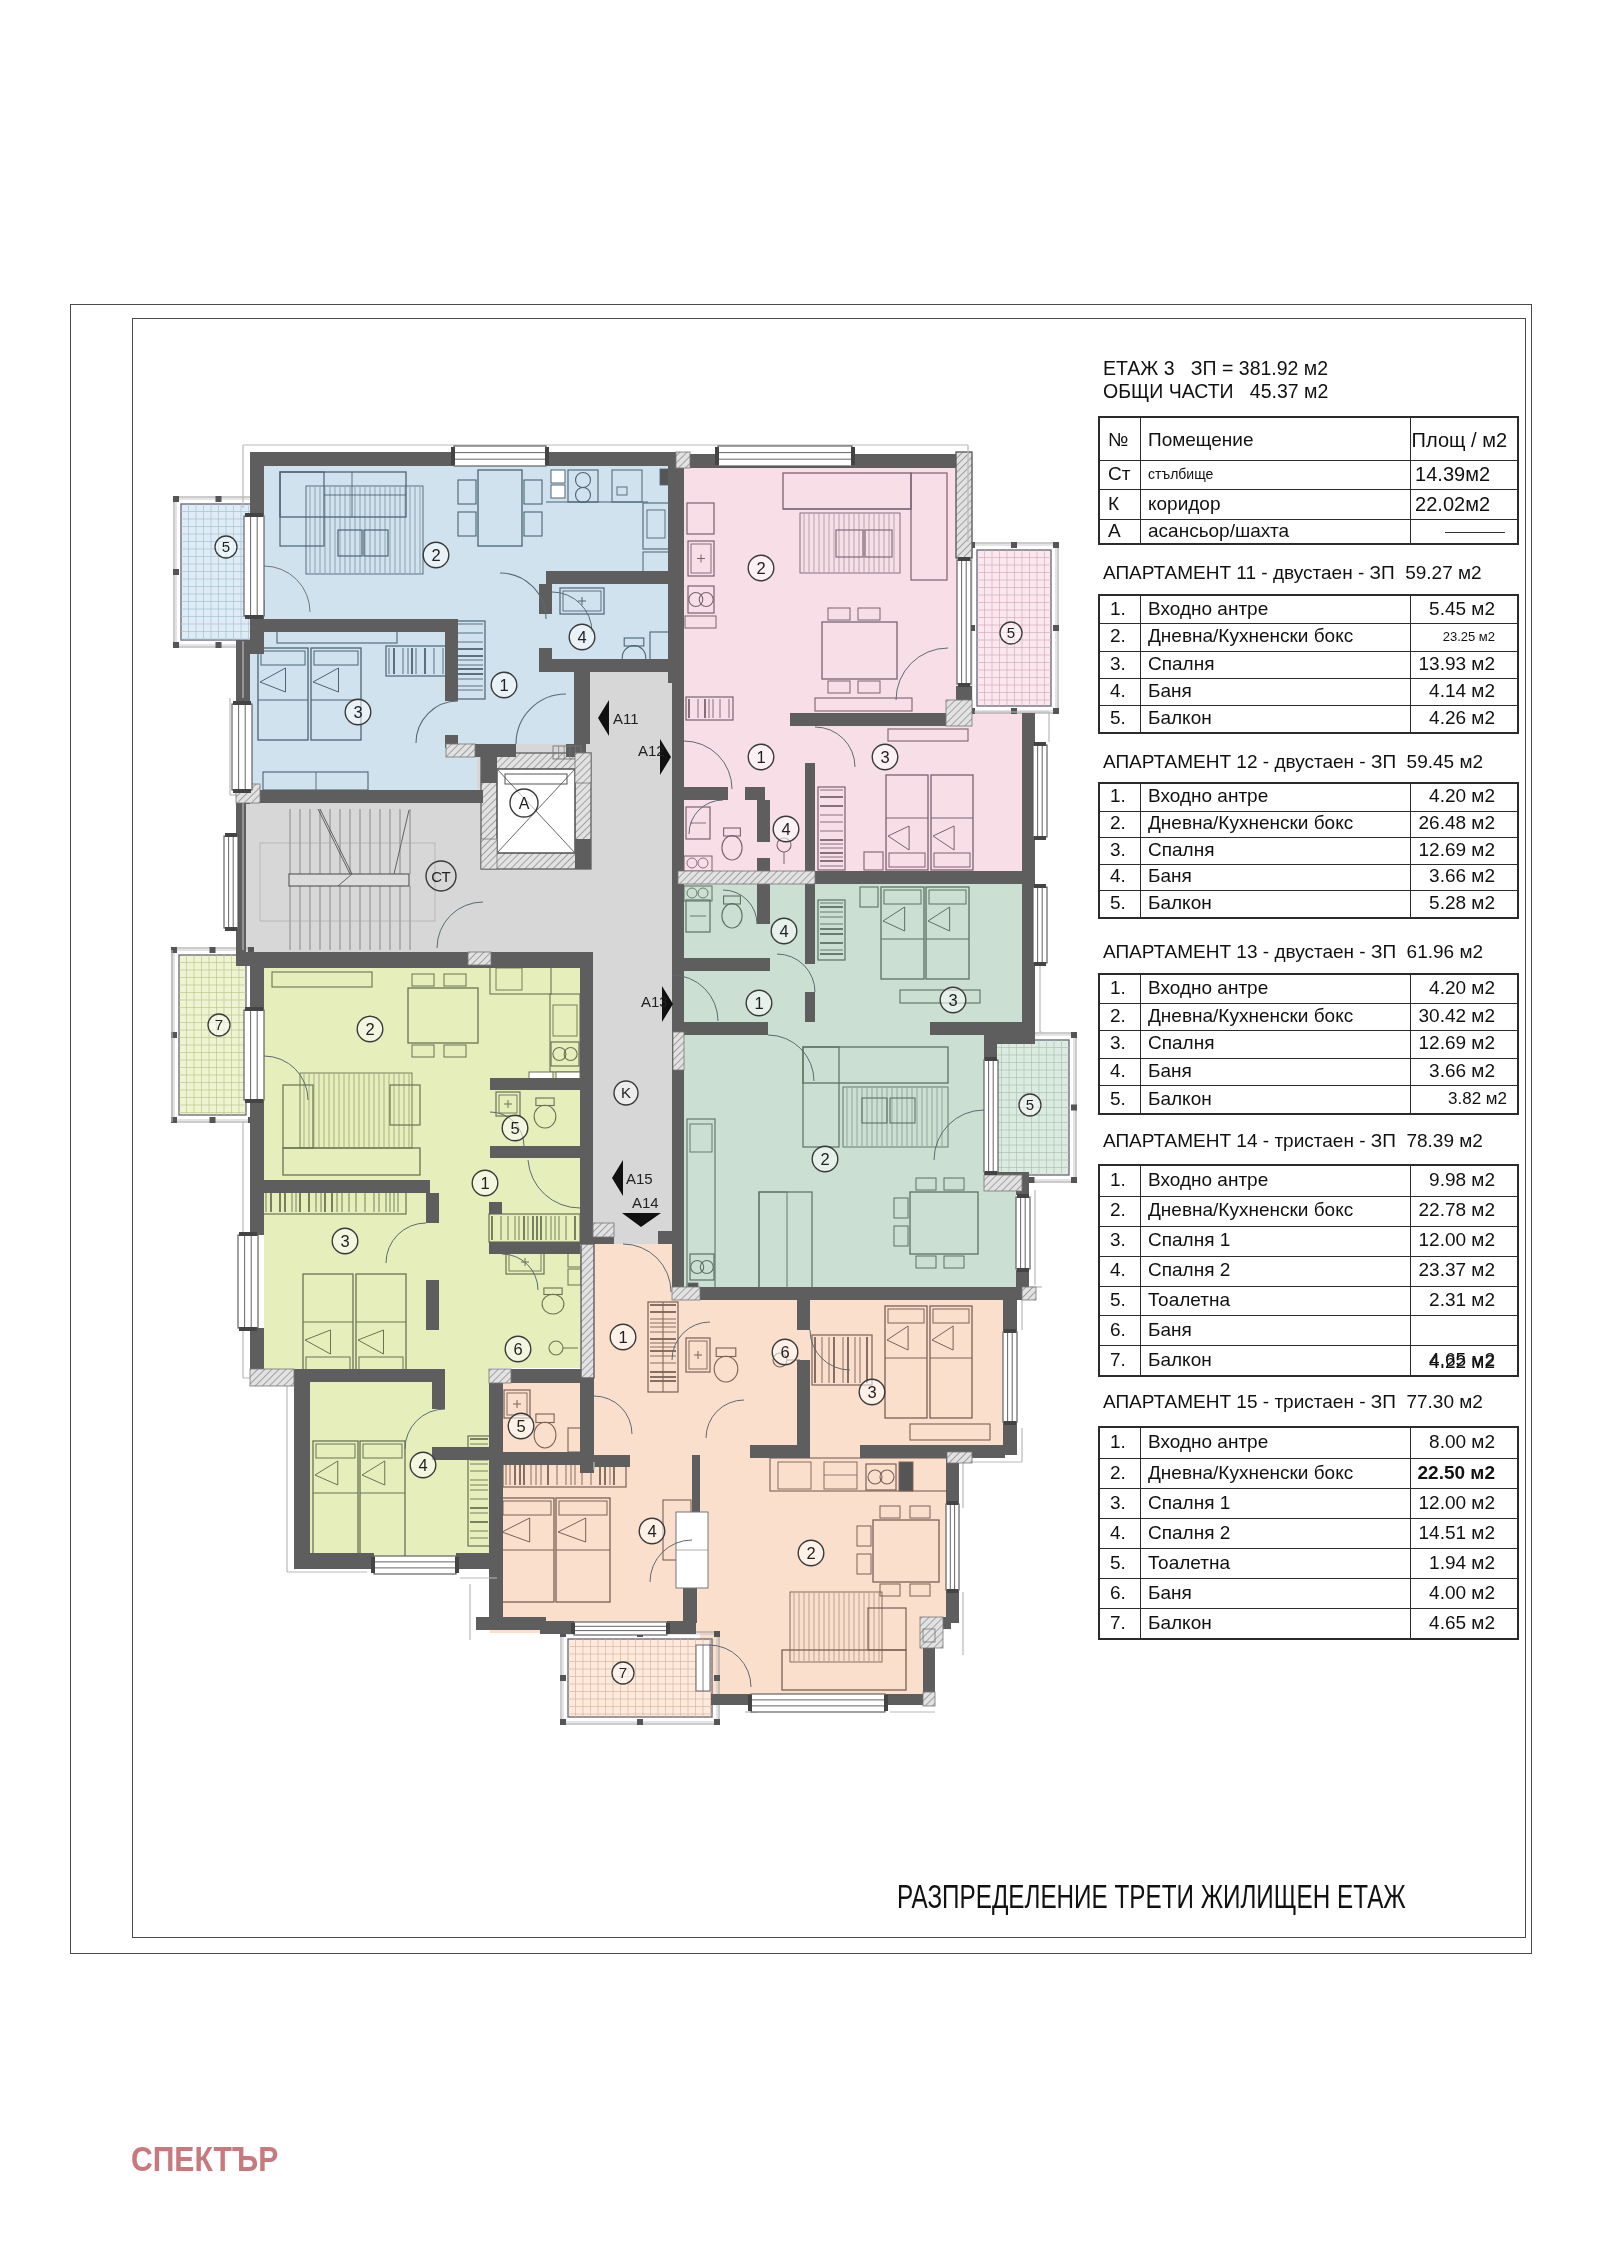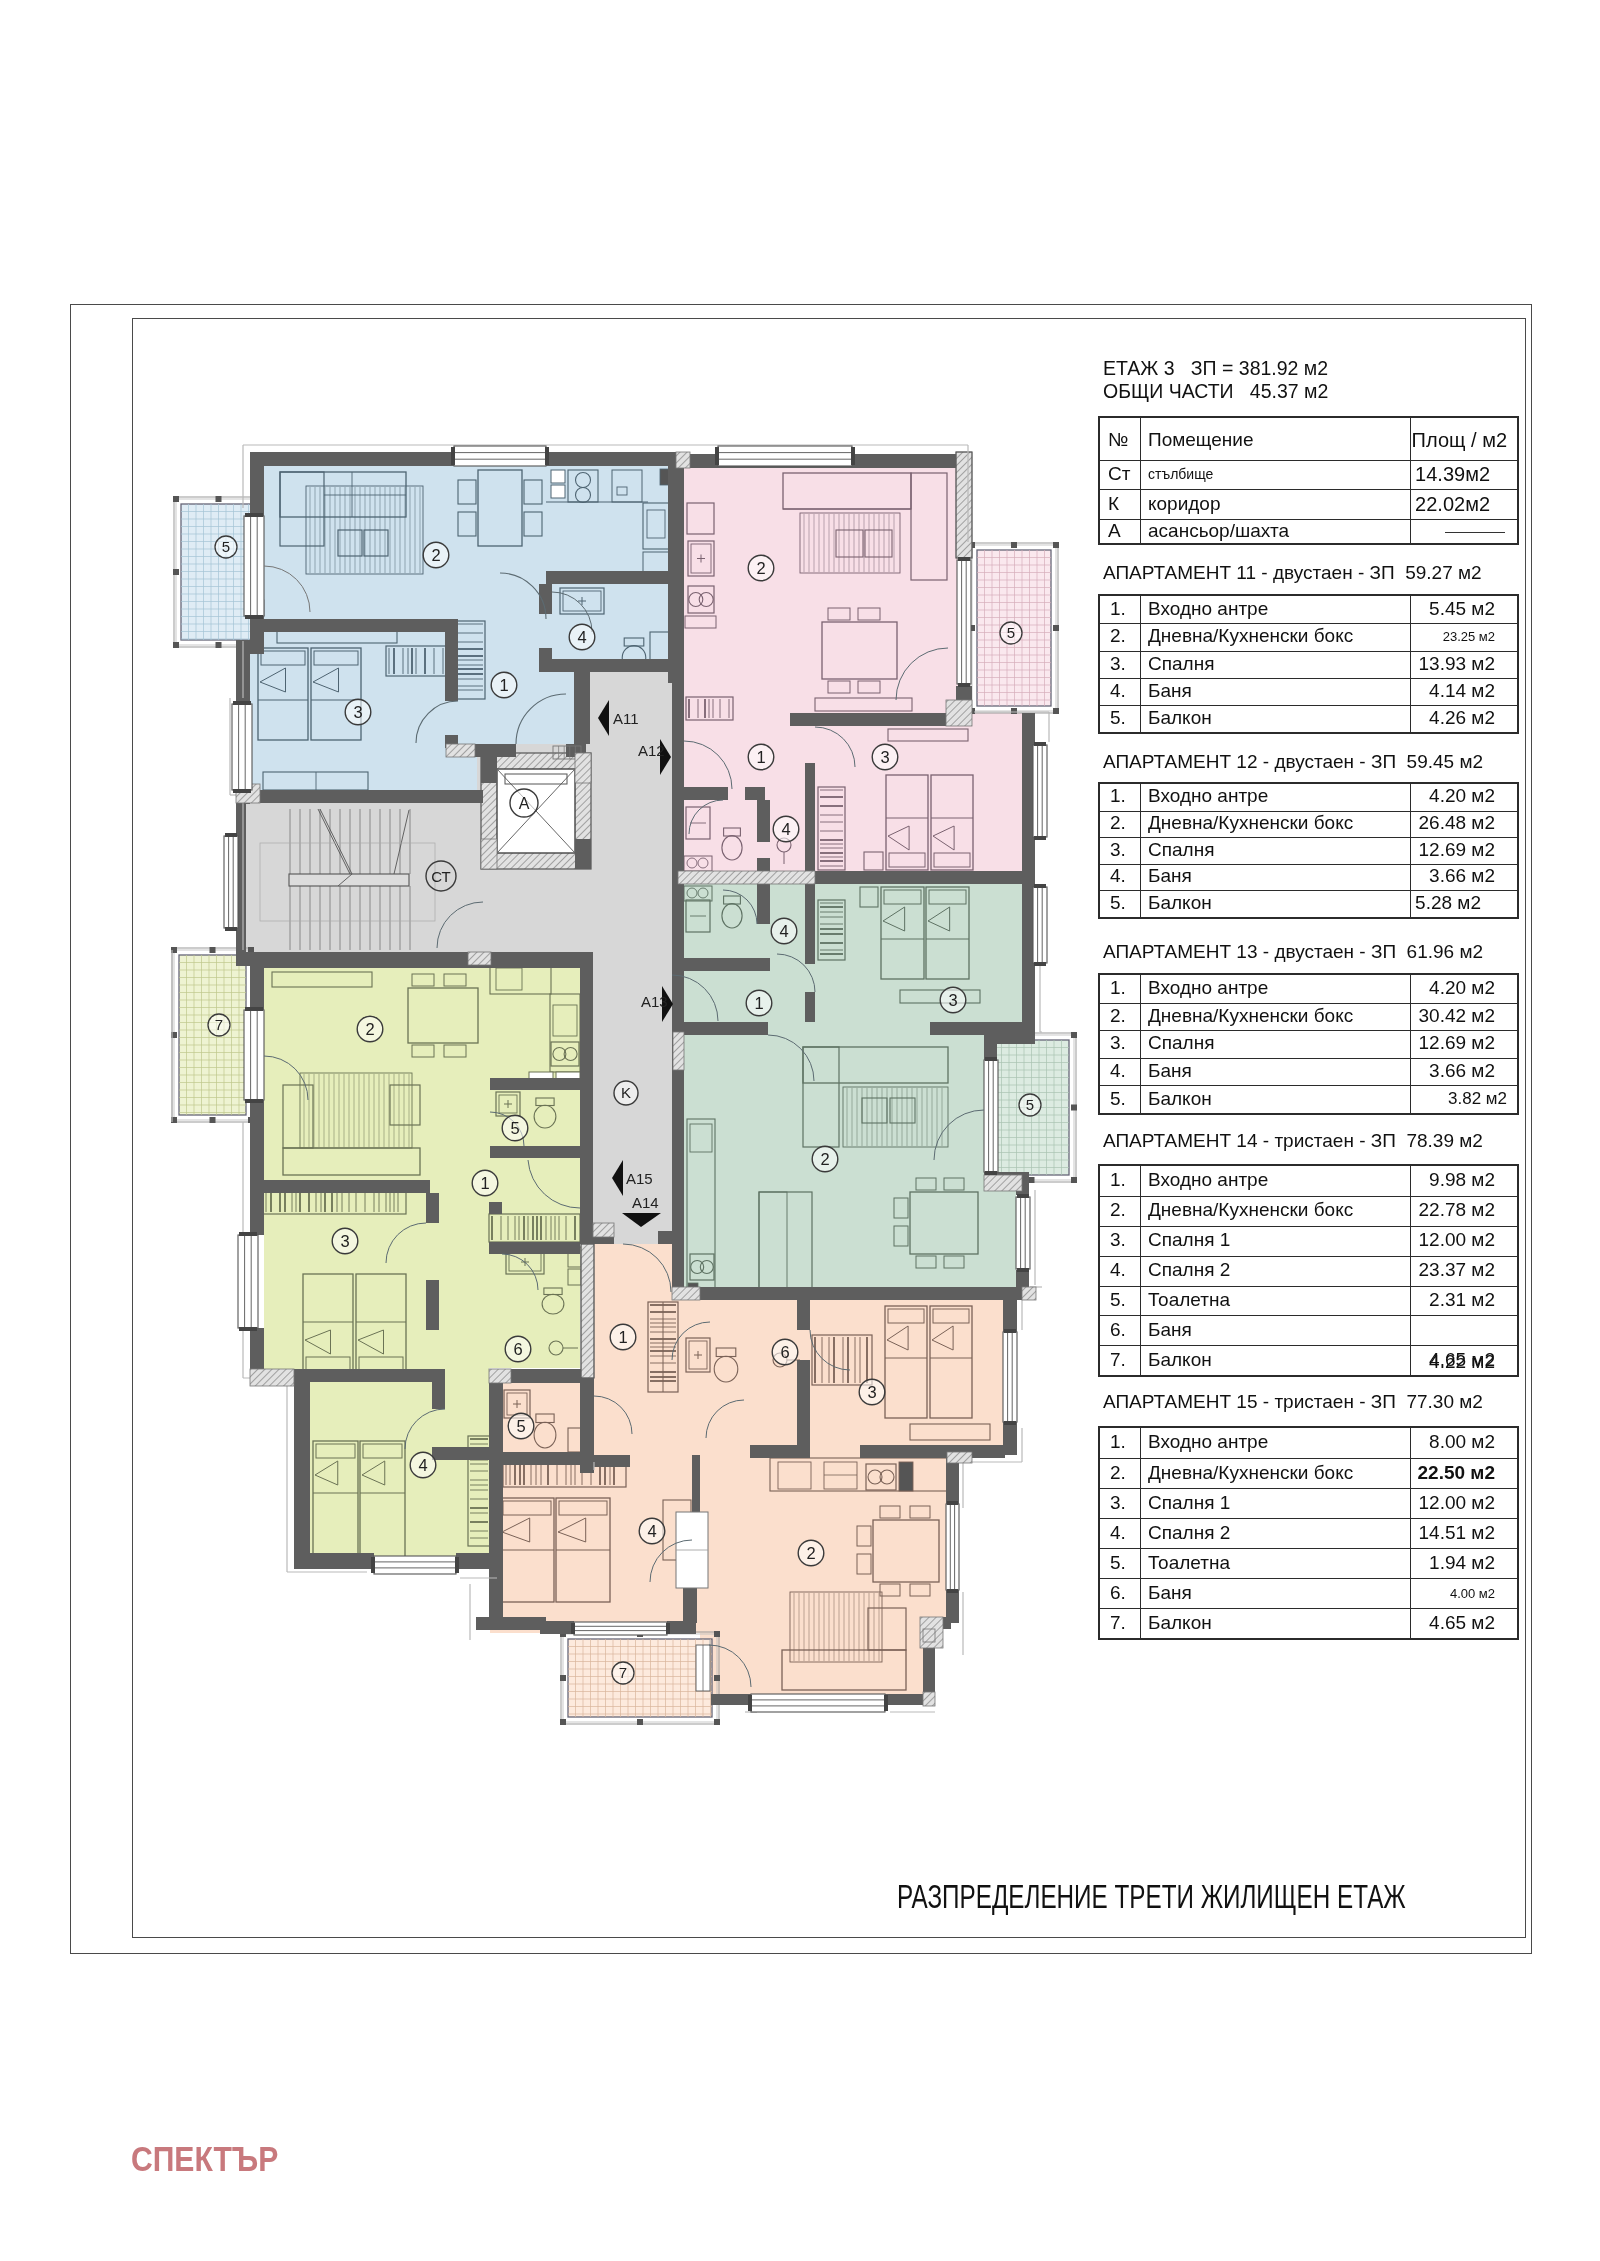"5.28 м2" span { right: 36px -> 22px }
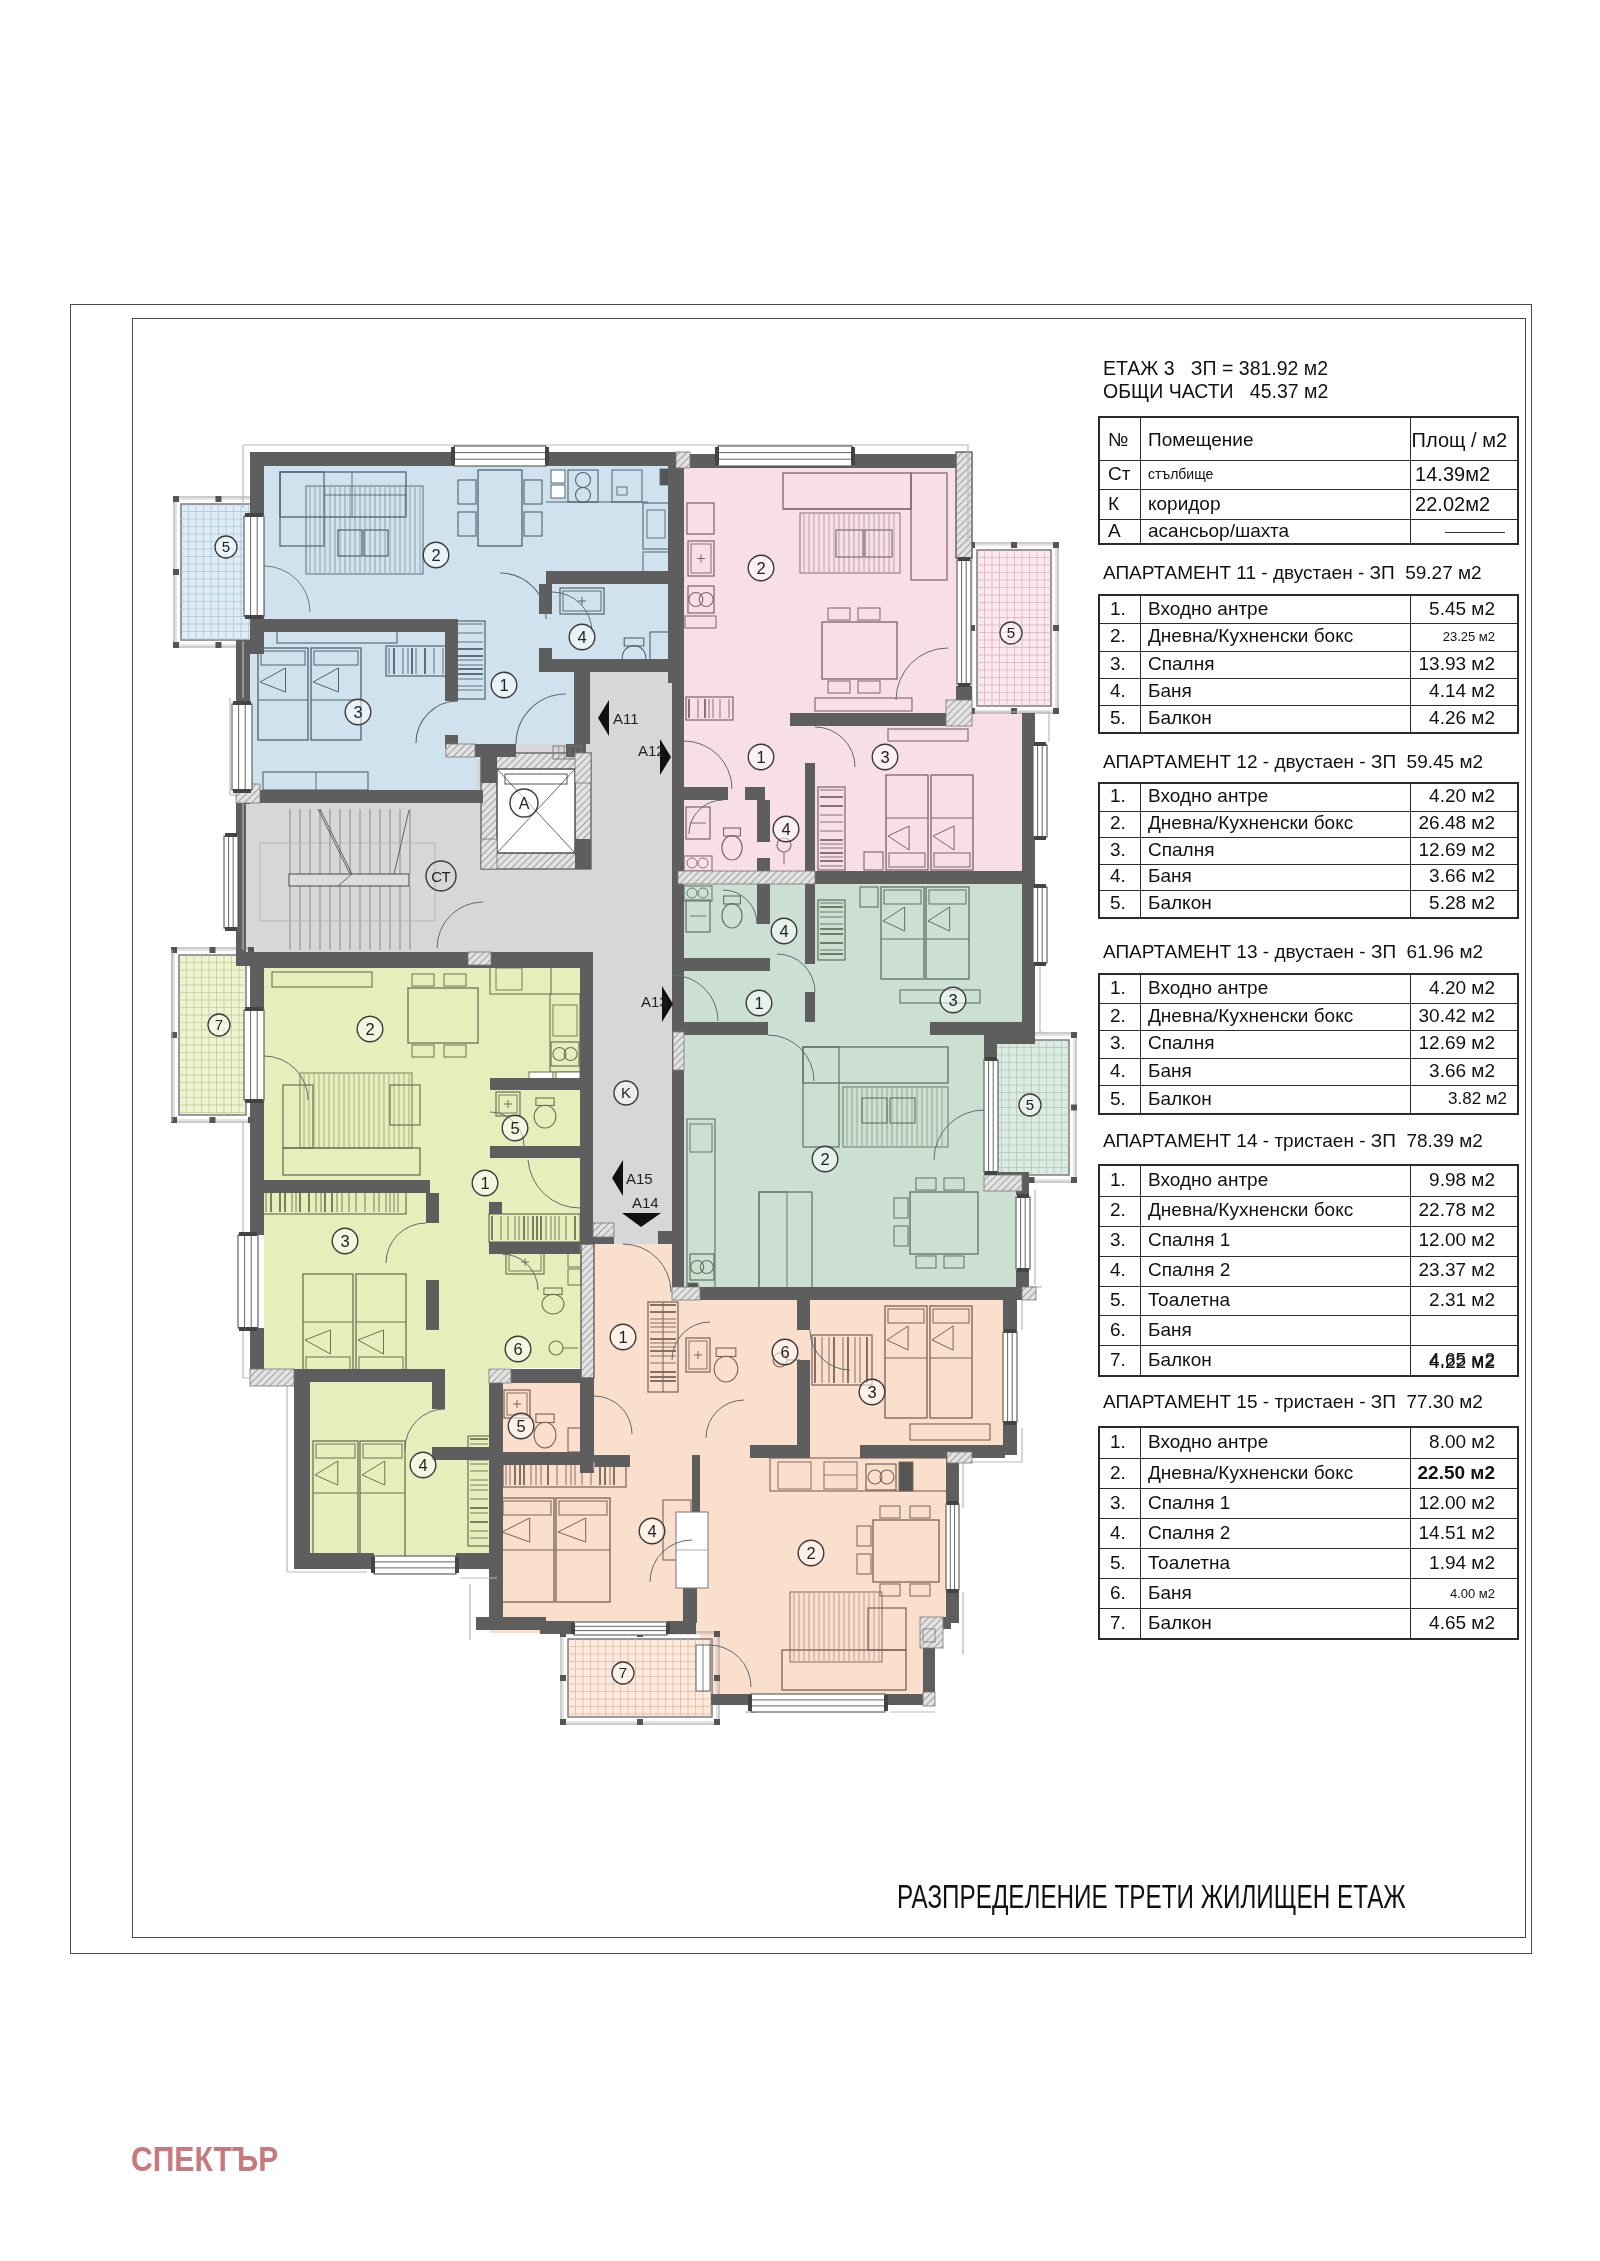"4.00 м2" span { font-size: 13px -> 19px }
